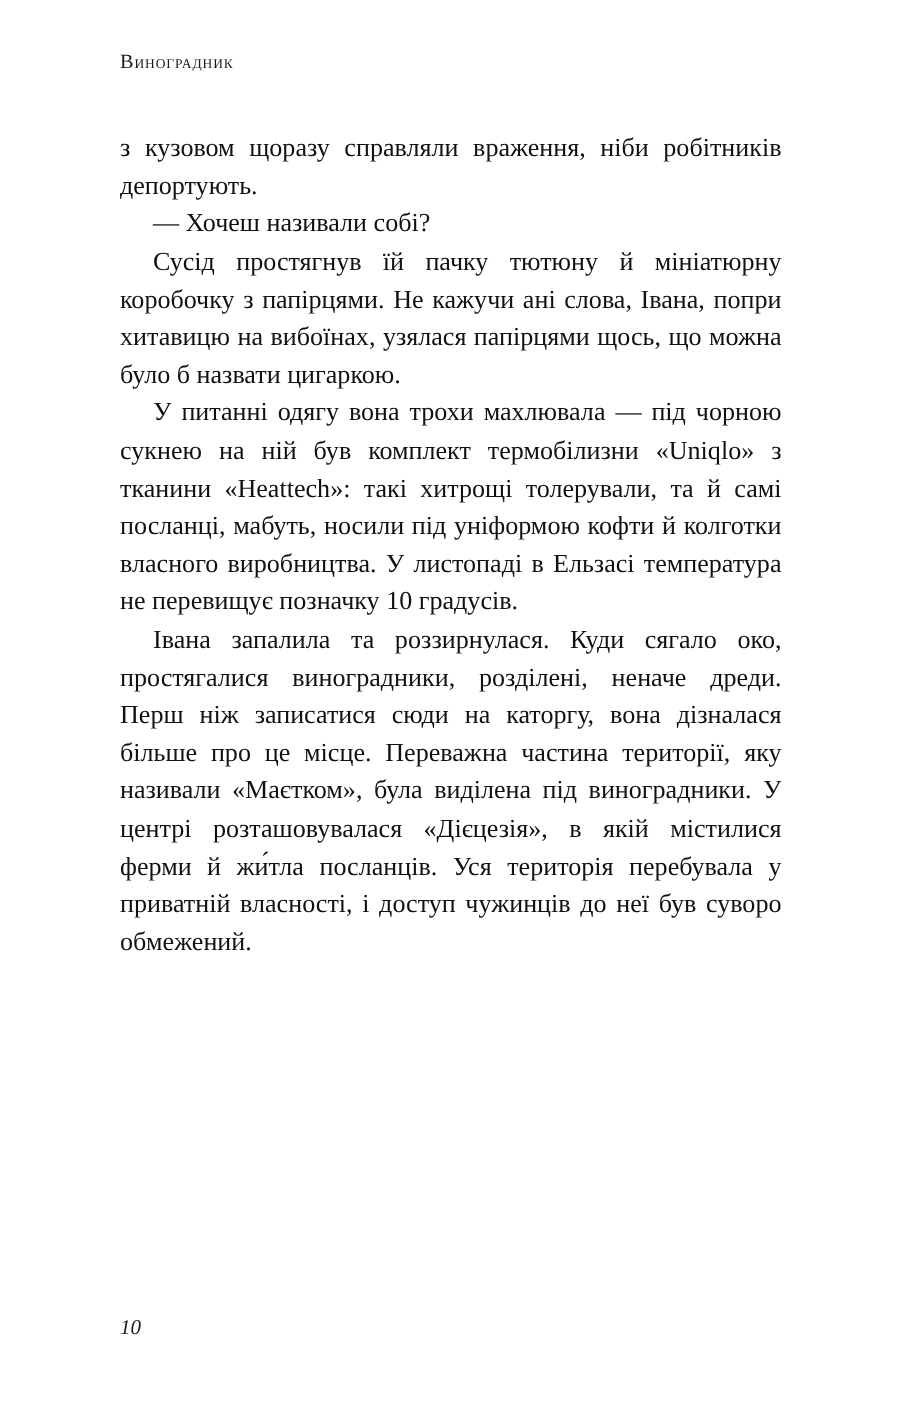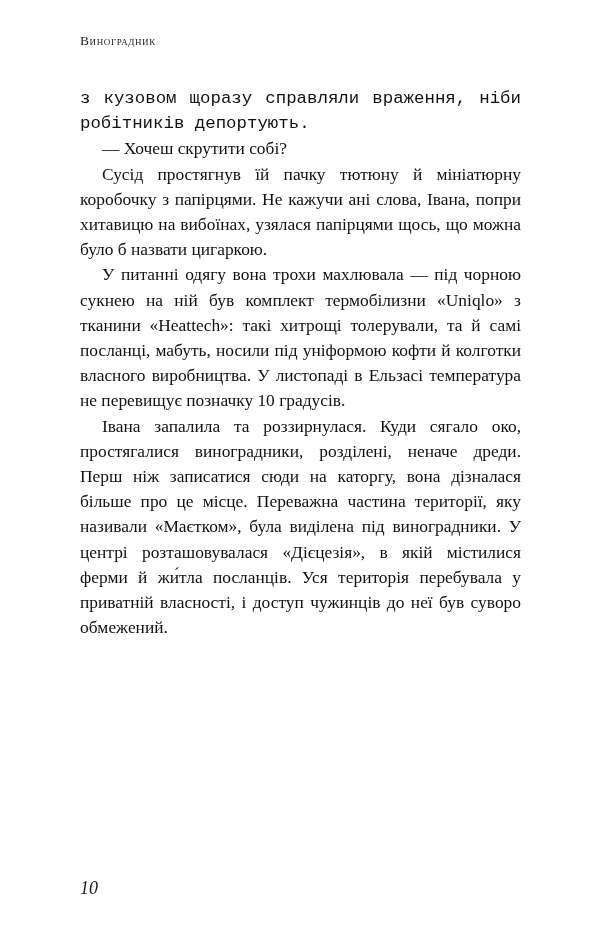"з кузовом щоразу справляли враження," .para.no-indent { font-family: Liberation Mono, monospace -> none }
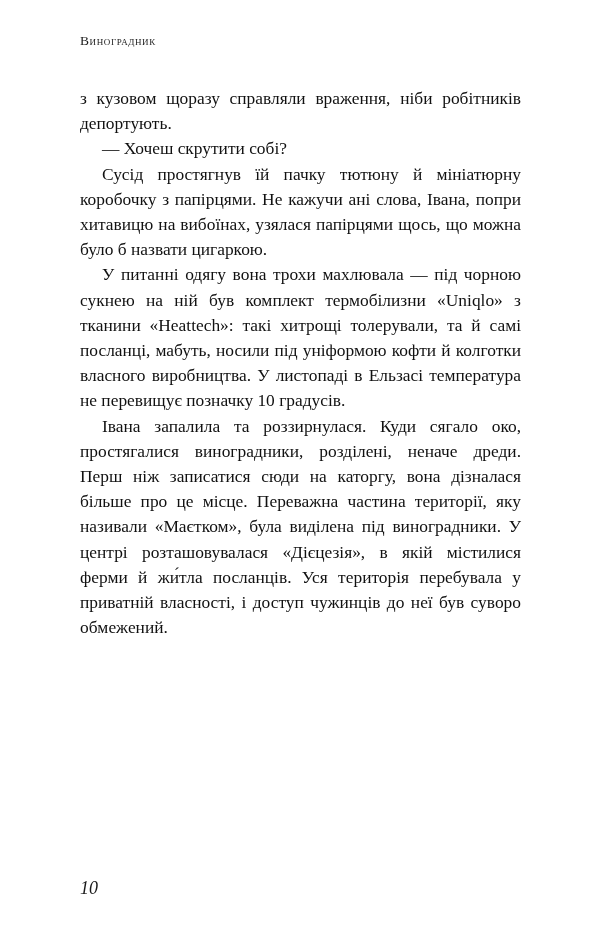"— Хочеш скрутити собі?" span { text: скрутити -> називали }
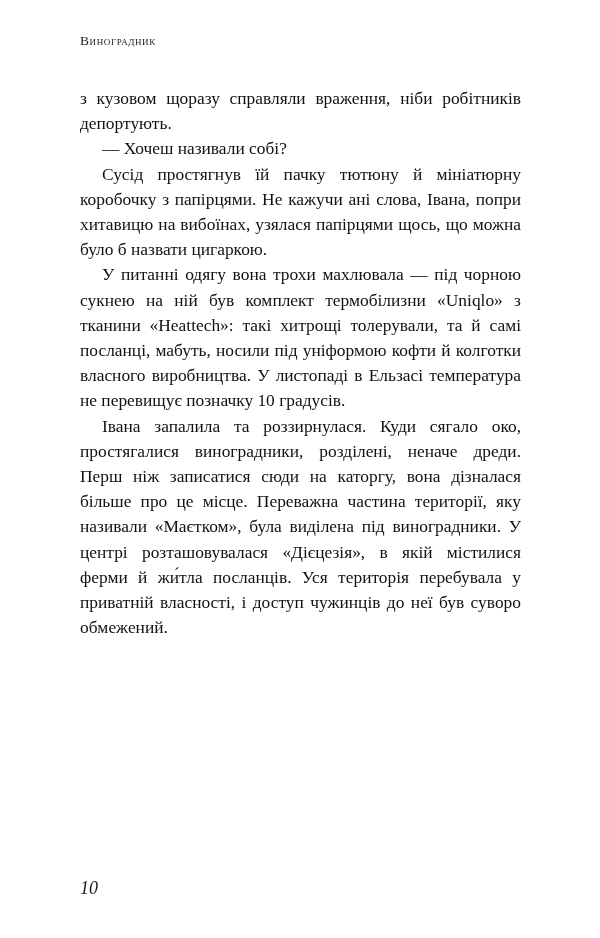"10" .folio { font-size: 18px -> 14px }
